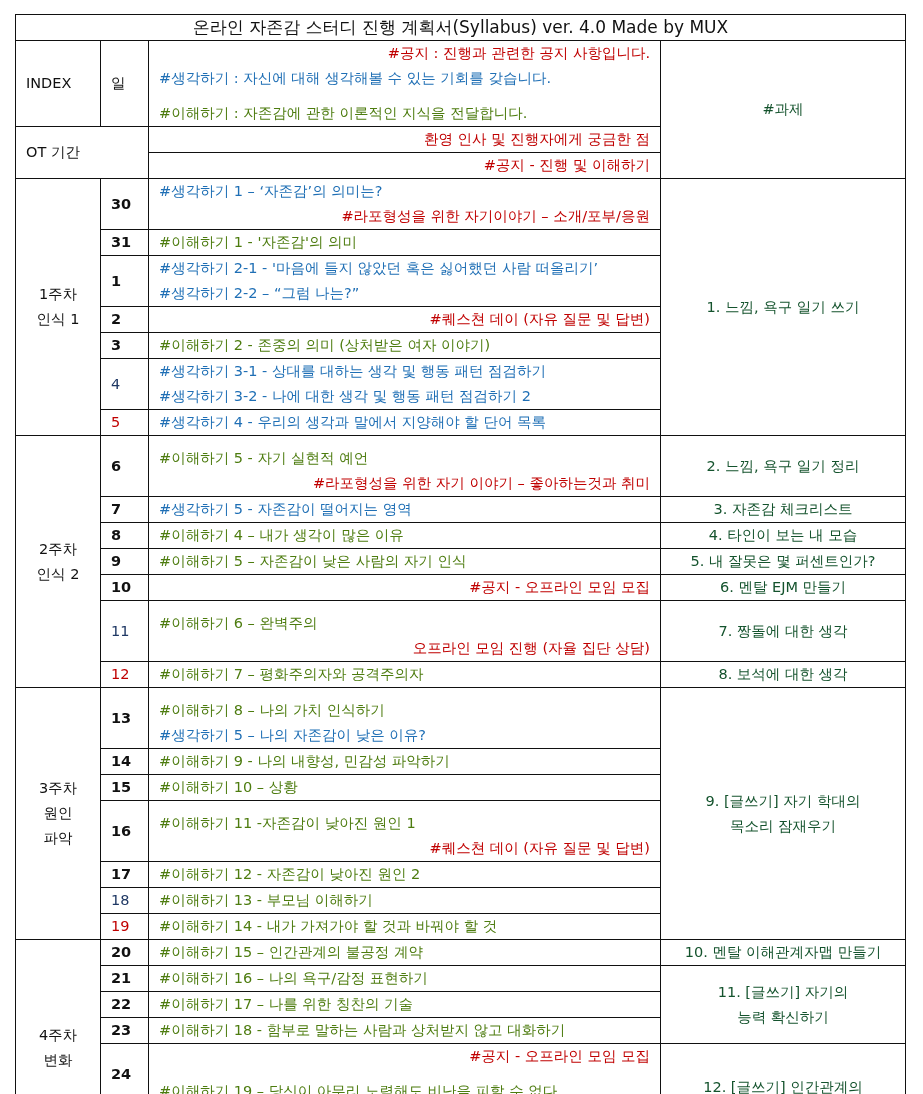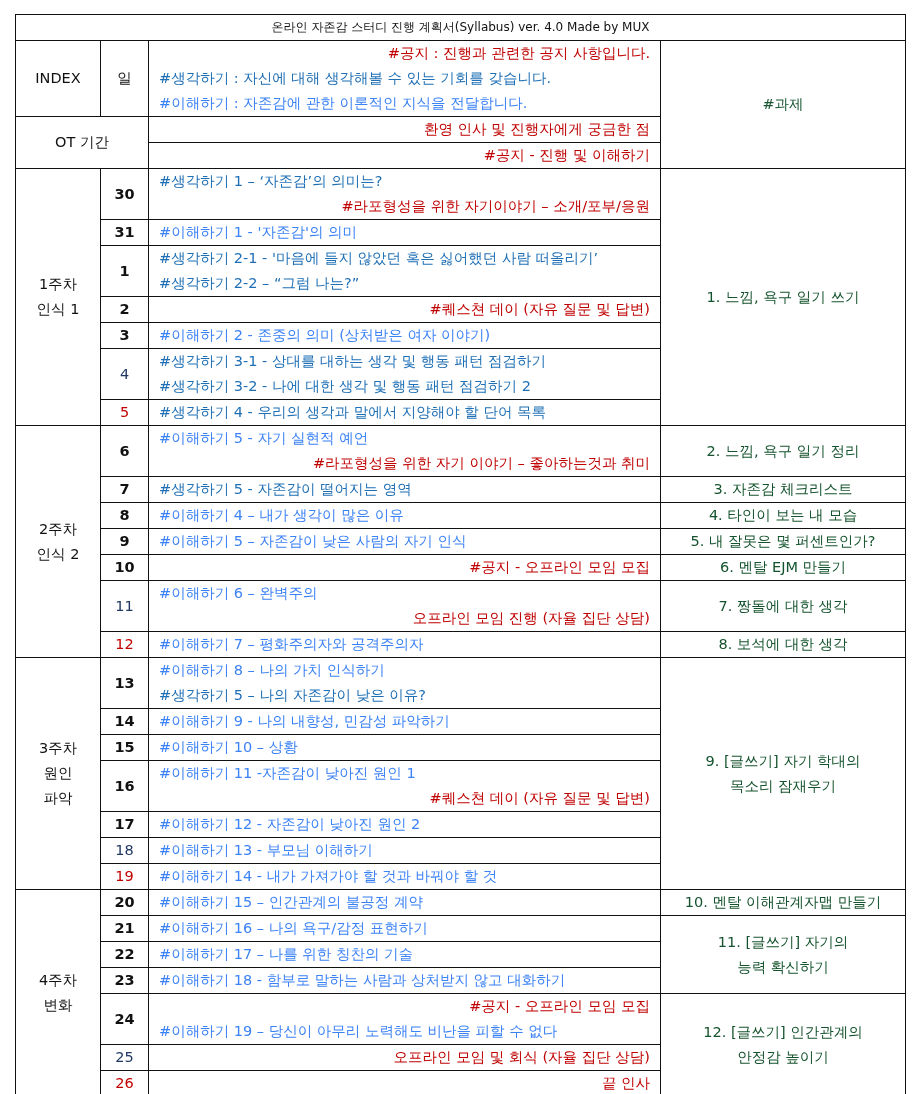"온라인 자존감 스터디 진행 계획서(Syllabus)" td.title { font-size: 12px -> 17px }
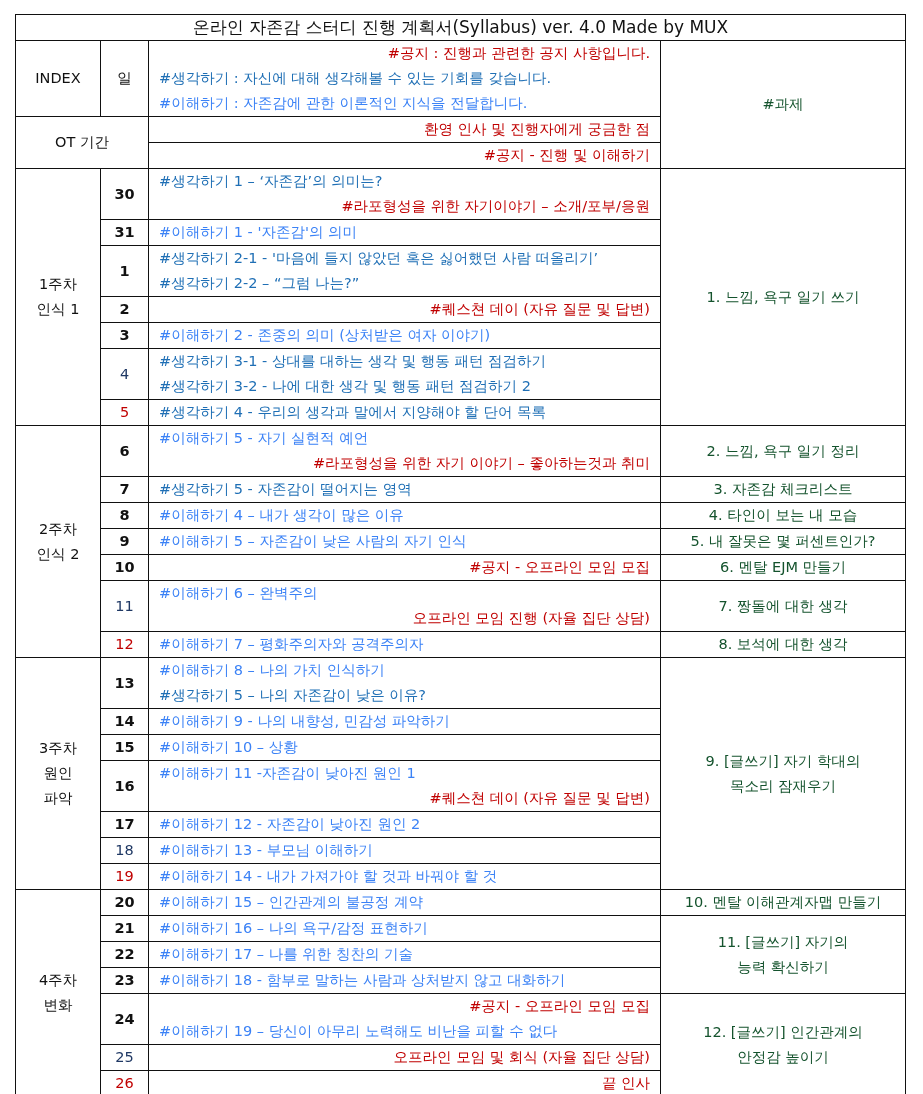"INDEX" td.c { text-align: center -> left }
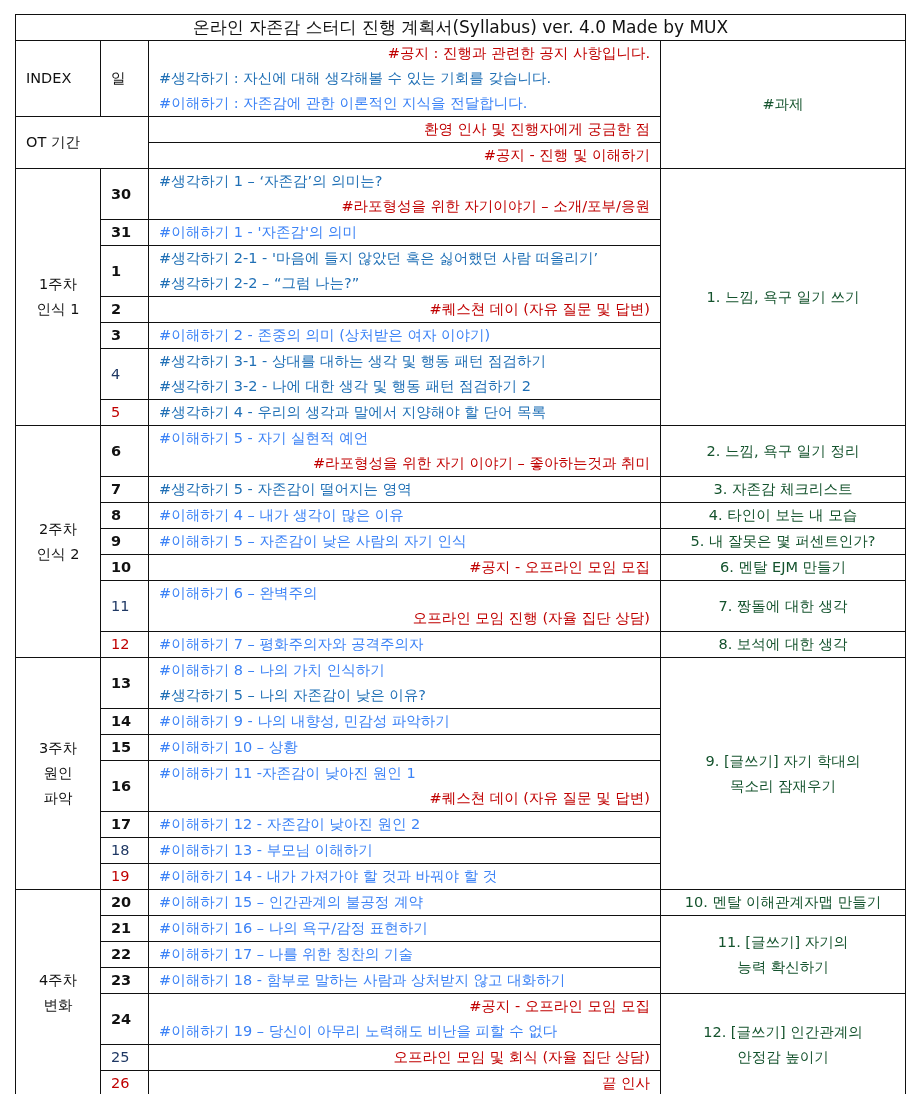"#이해하기 : 자존감에 관한 이론적인" .green { color: #3b82f6 -> #4d7c0f; margin-top: none -> 10px }
